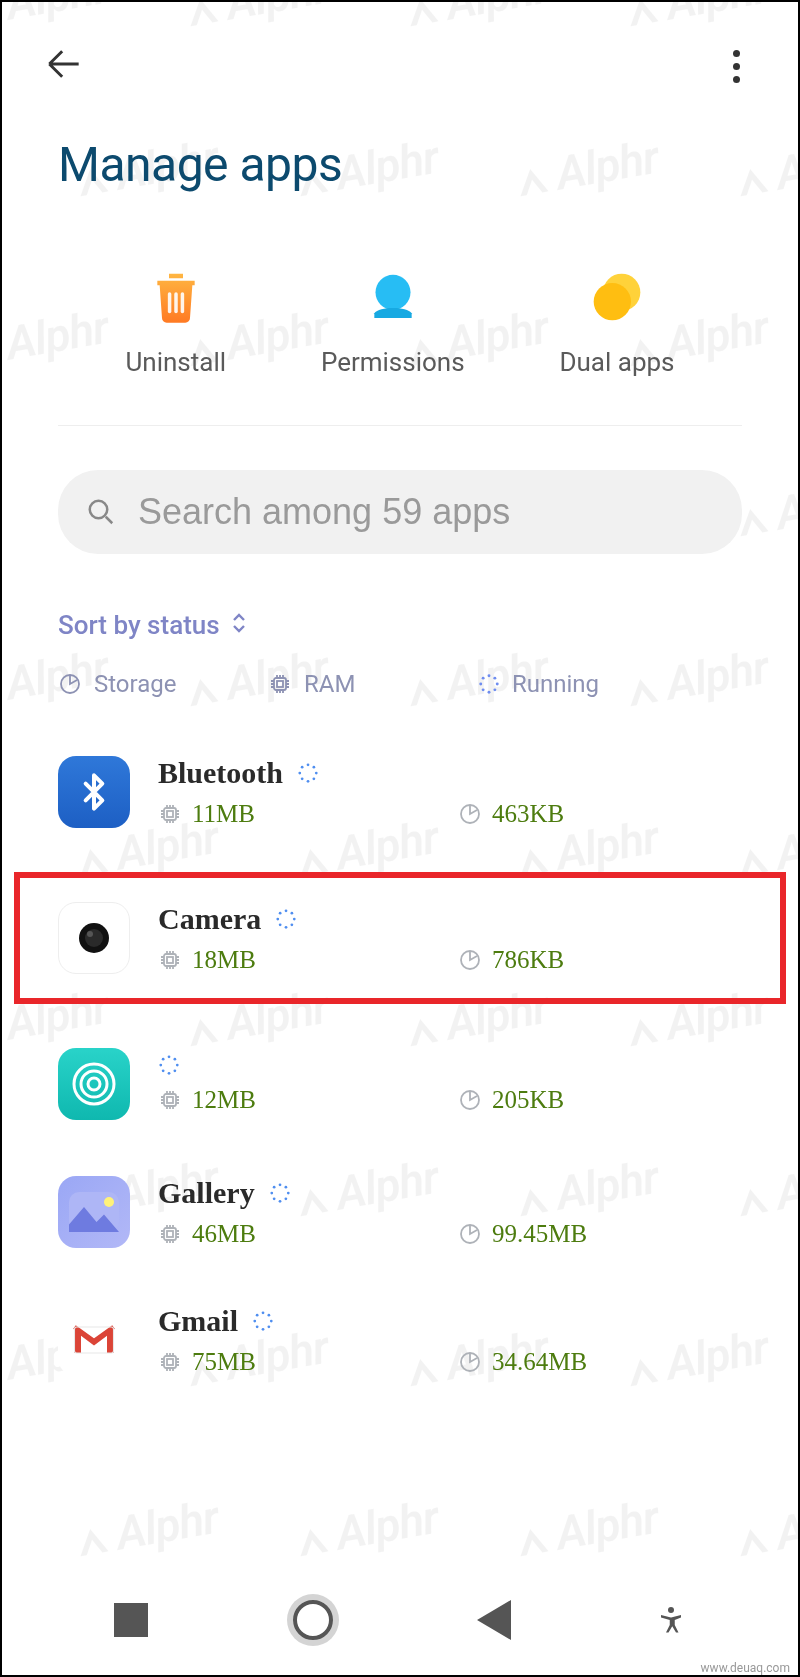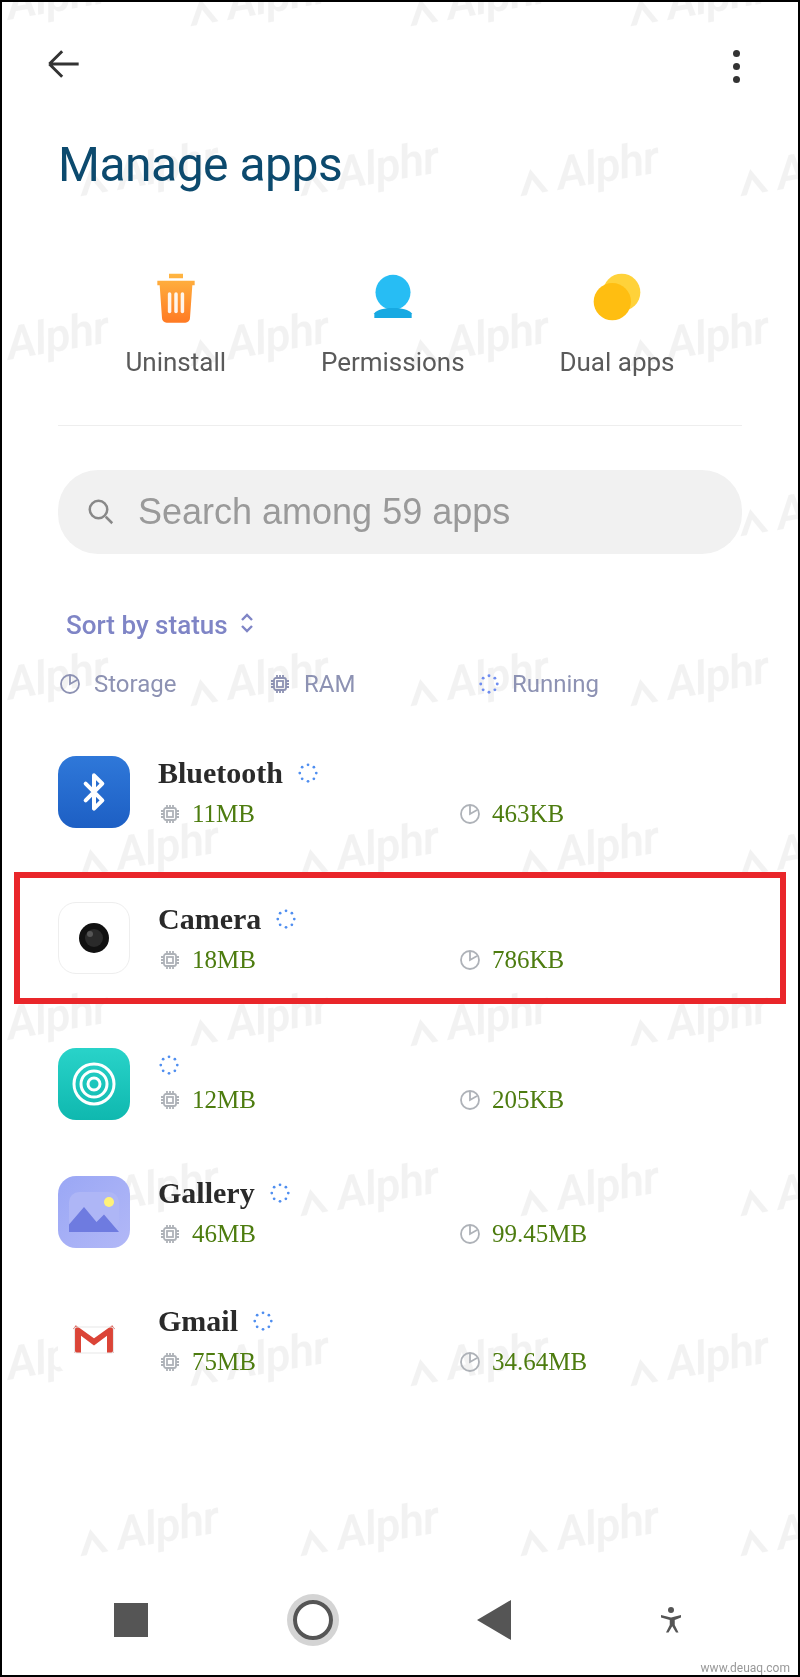"Sort by status" .sort-row { margin-left: 8px -> none }
